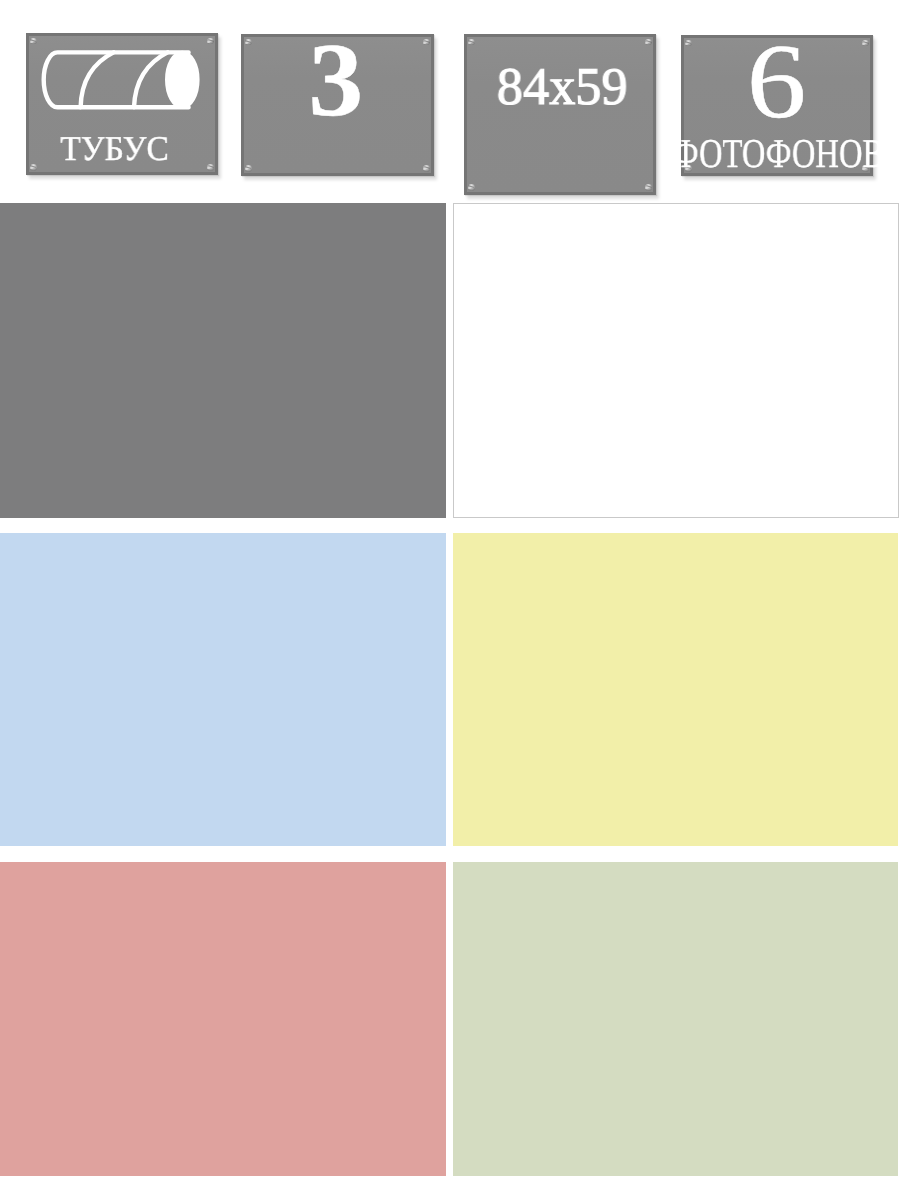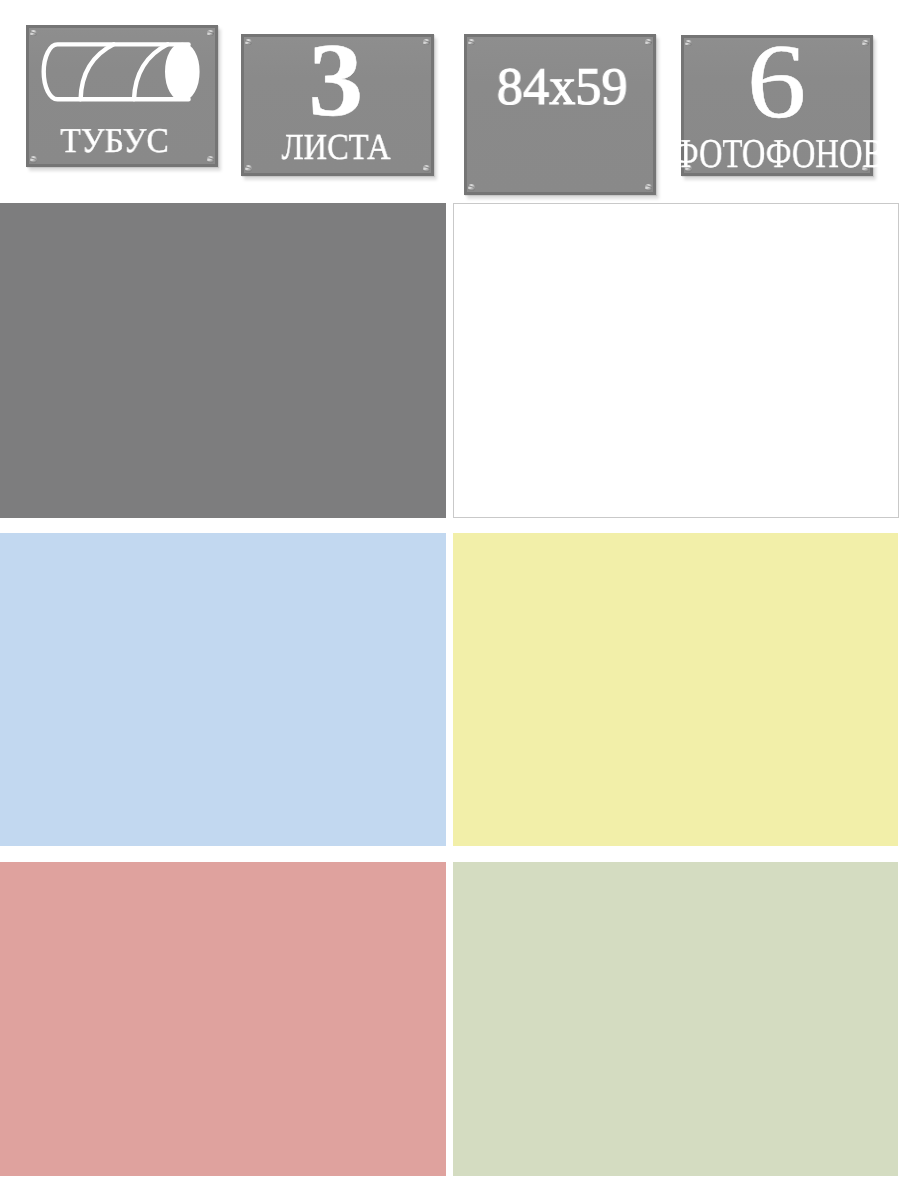"ТУБУС" div.plaque { top: 25px -> 33px }
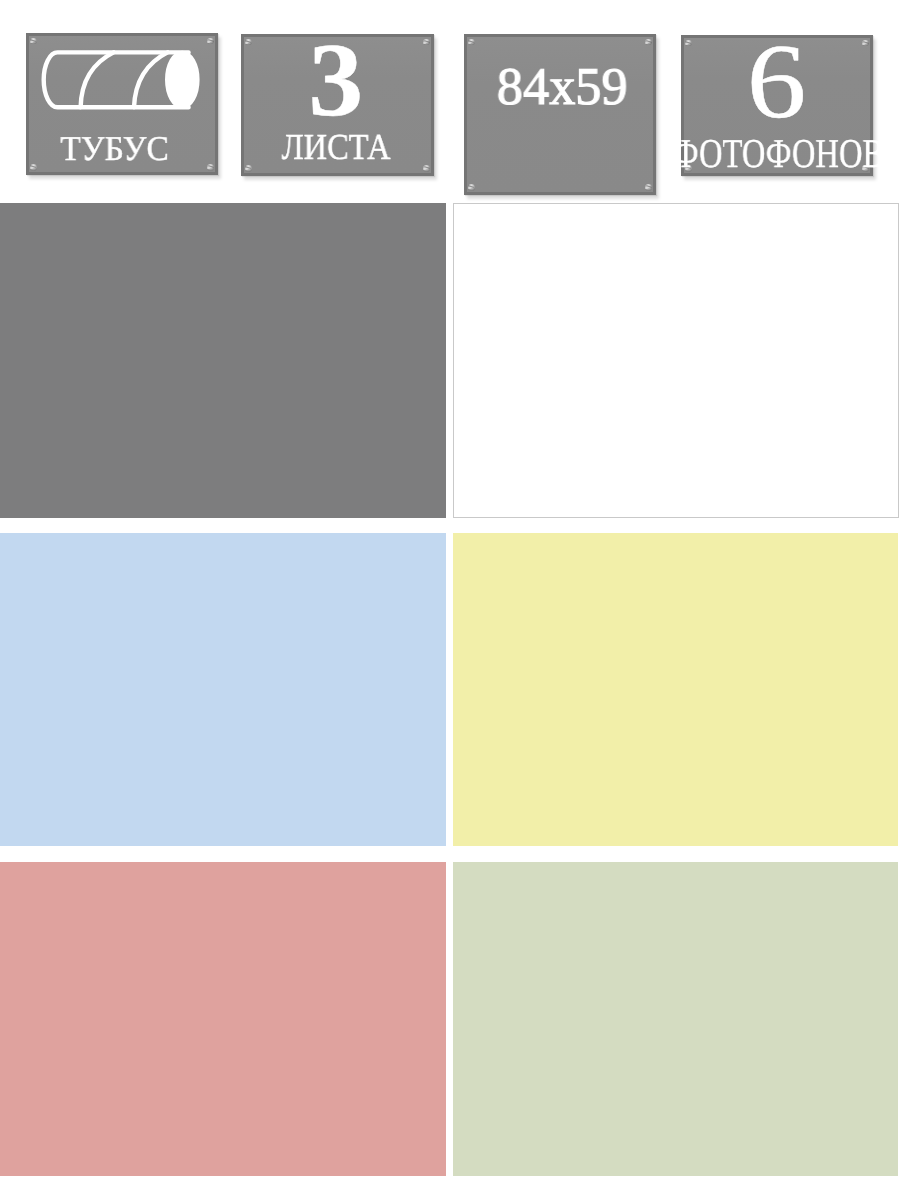"ЛИСТА" div.ptext { html: <div> <i>ЛИСТА</i> </div> -> none }
